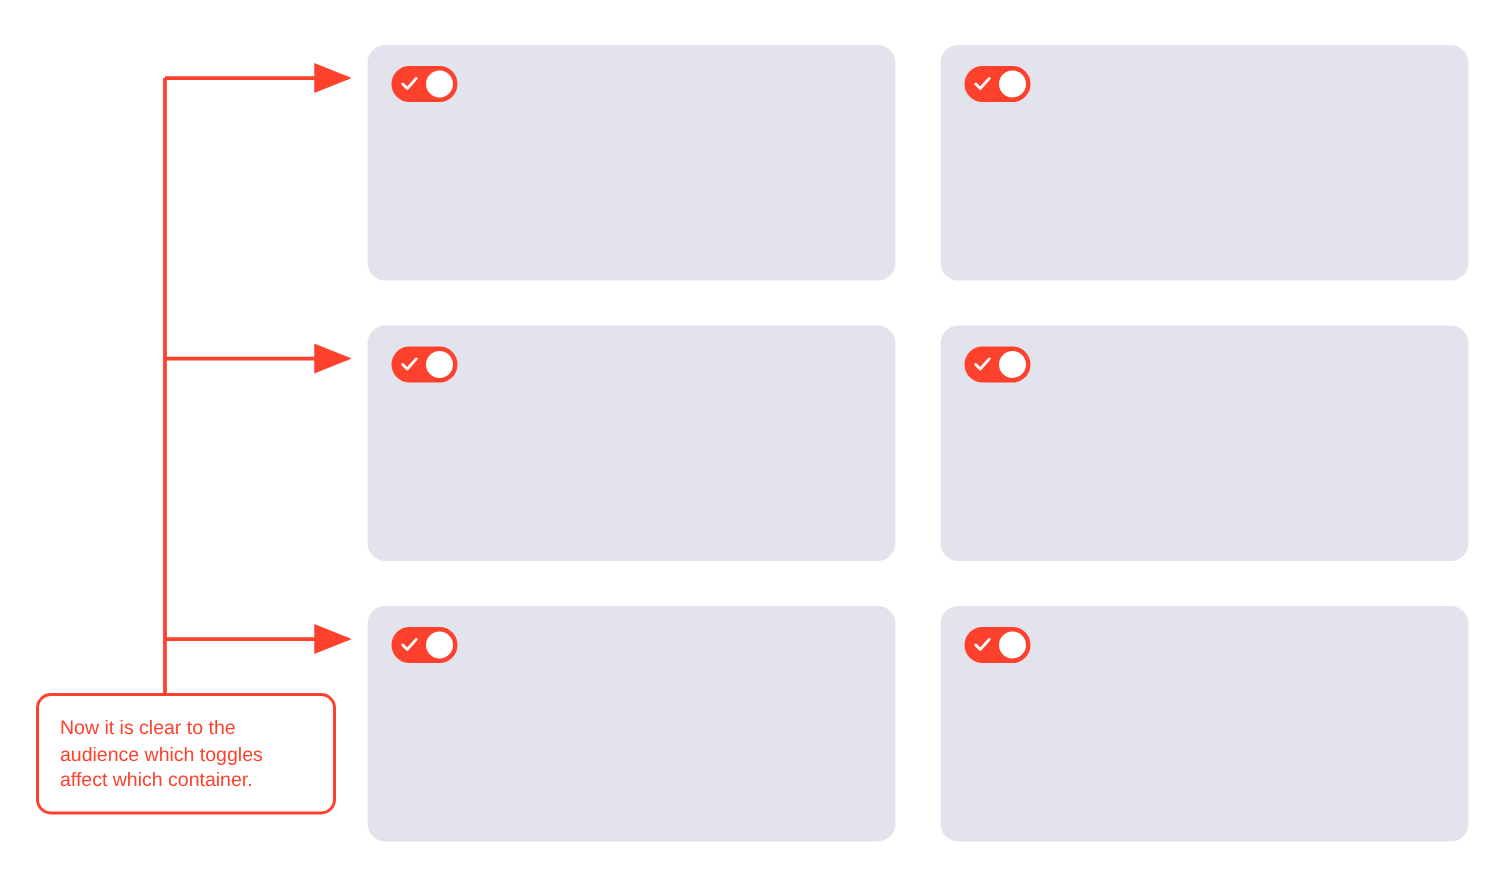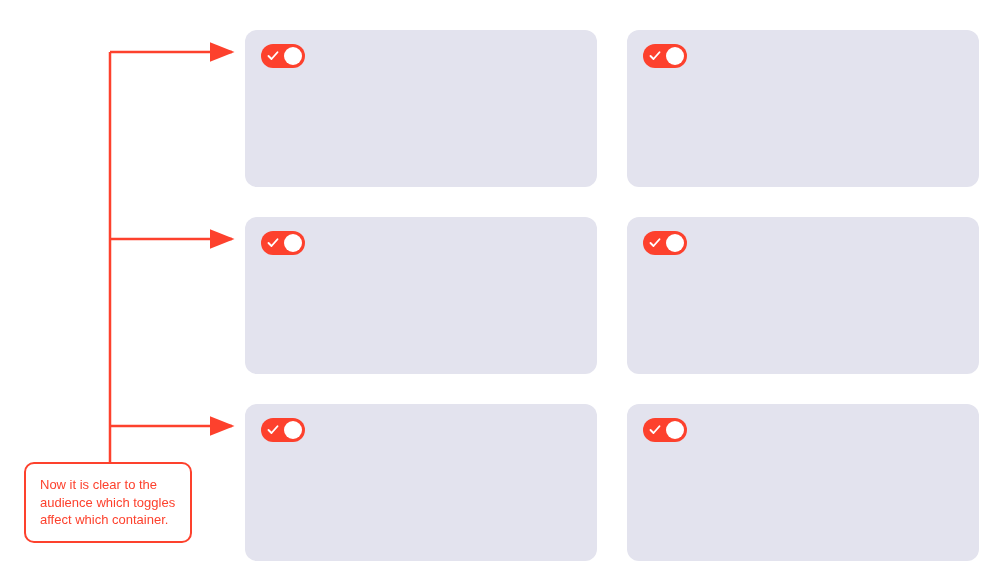"Now it is clear to" .annotation-box { width: 168px -> 200px }
